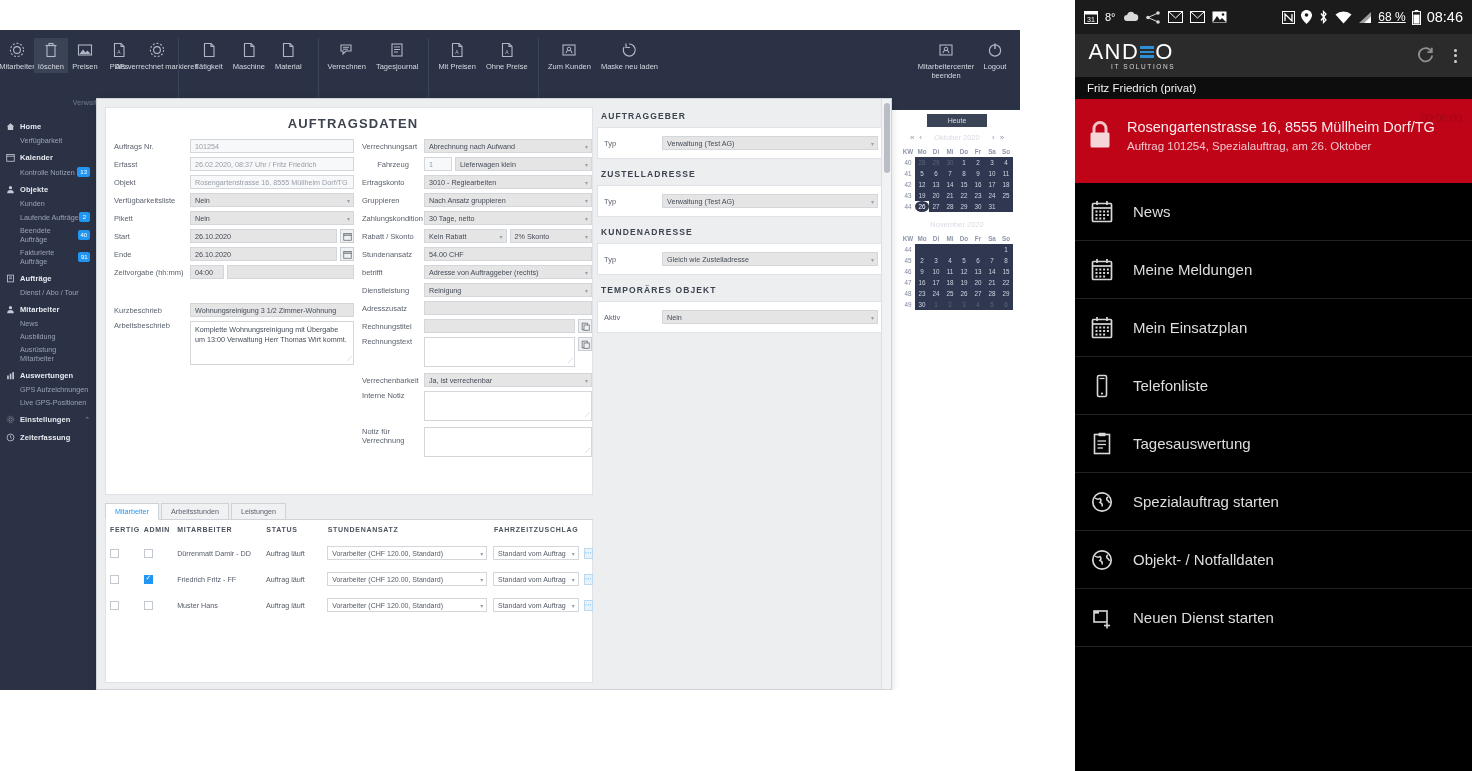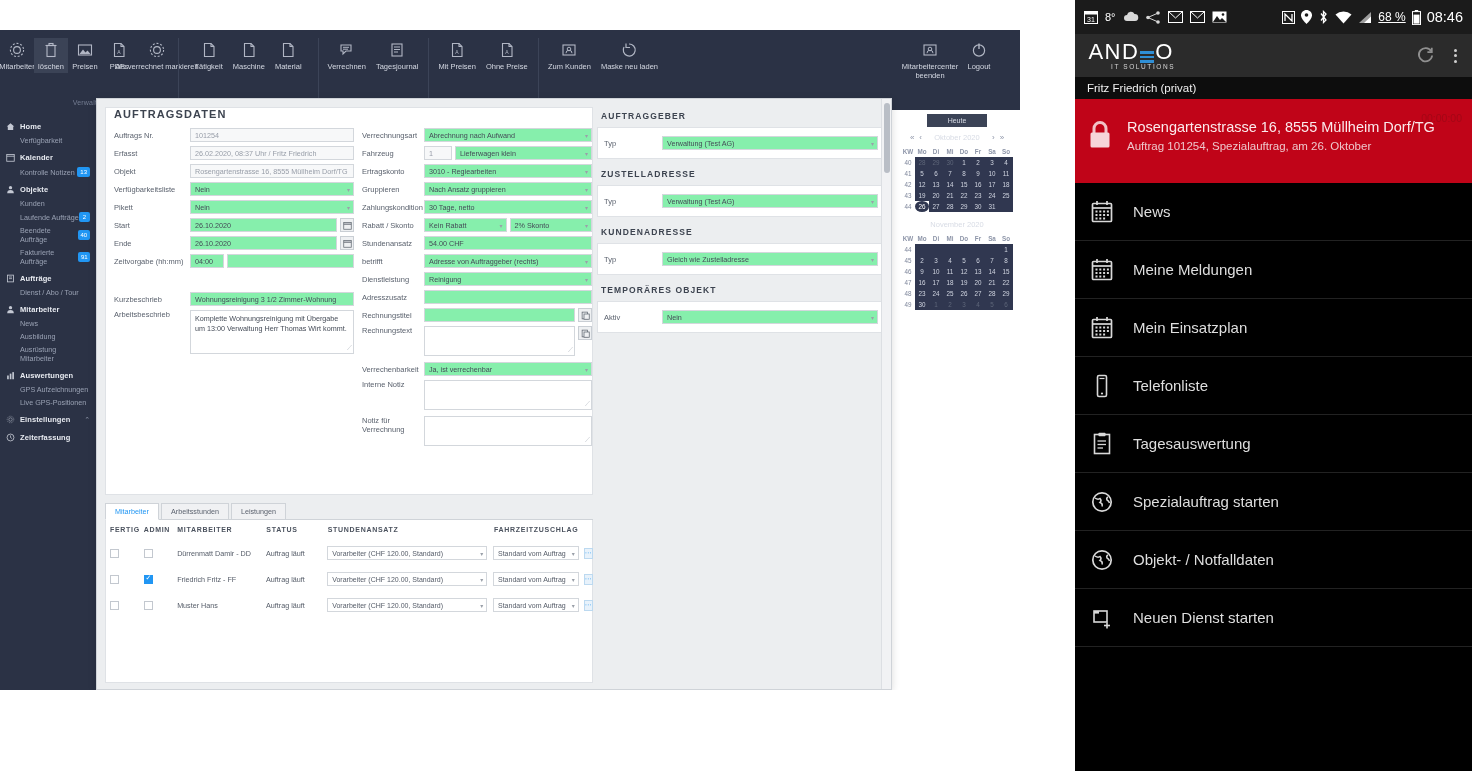"AND" .logo-main { align-items: flex-end -> center }
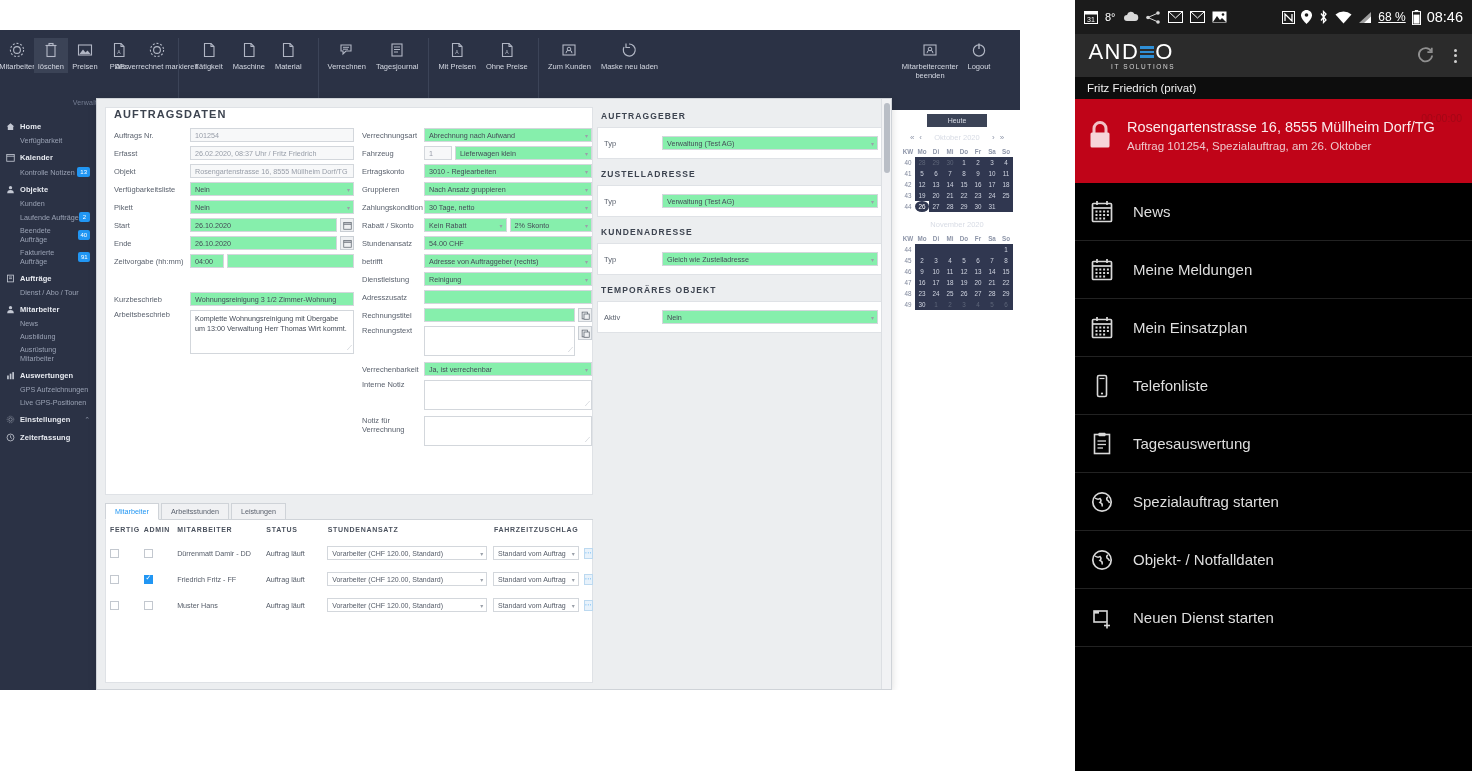"Mitarbeitercenter beenden" .dk-rightribbon { right: 16px -> 0 }
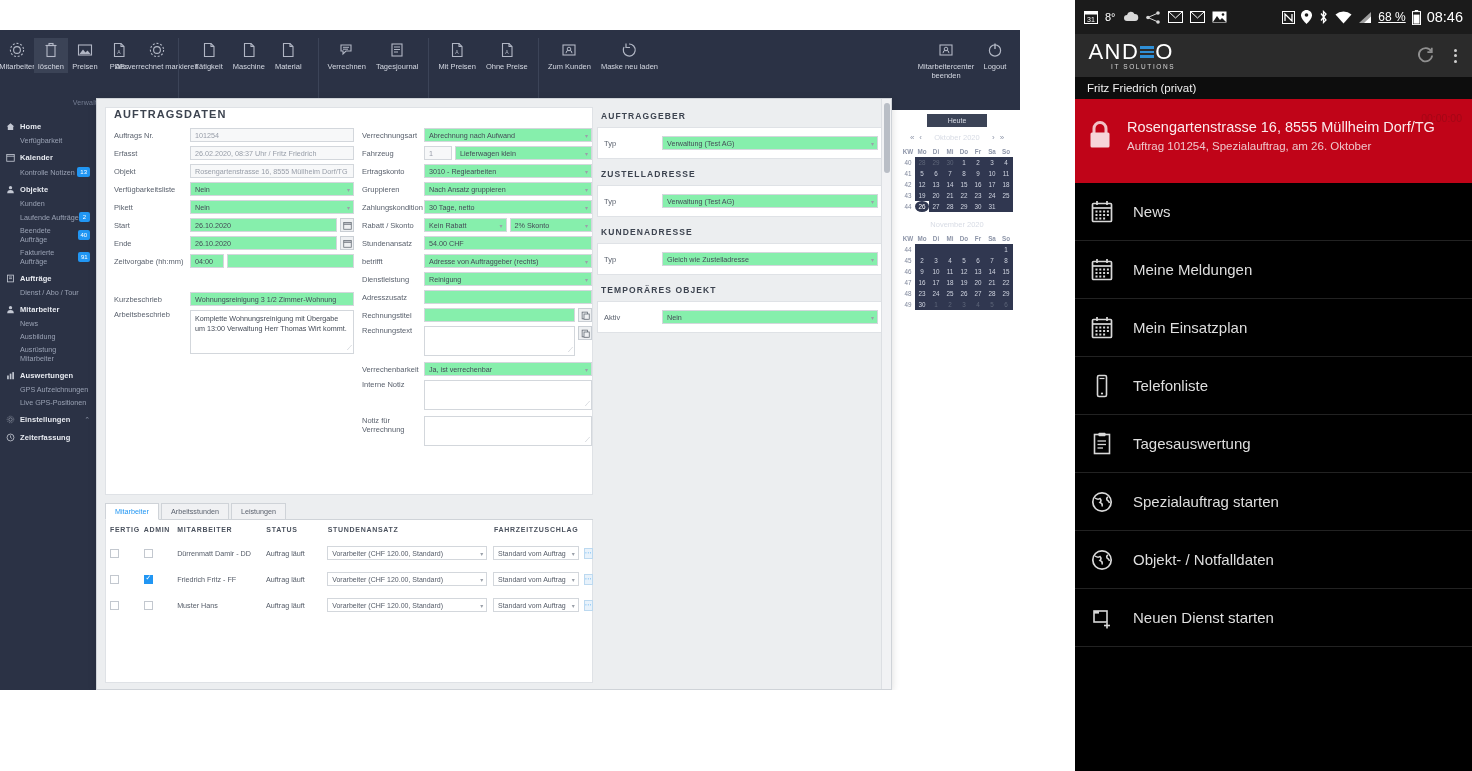"AUFTRAGSDATEN" .card-title { font-size: 11px -> 13px; padding: 0 0 8px 8px -> 8px 0 8px 8px; text-align: none -> center }
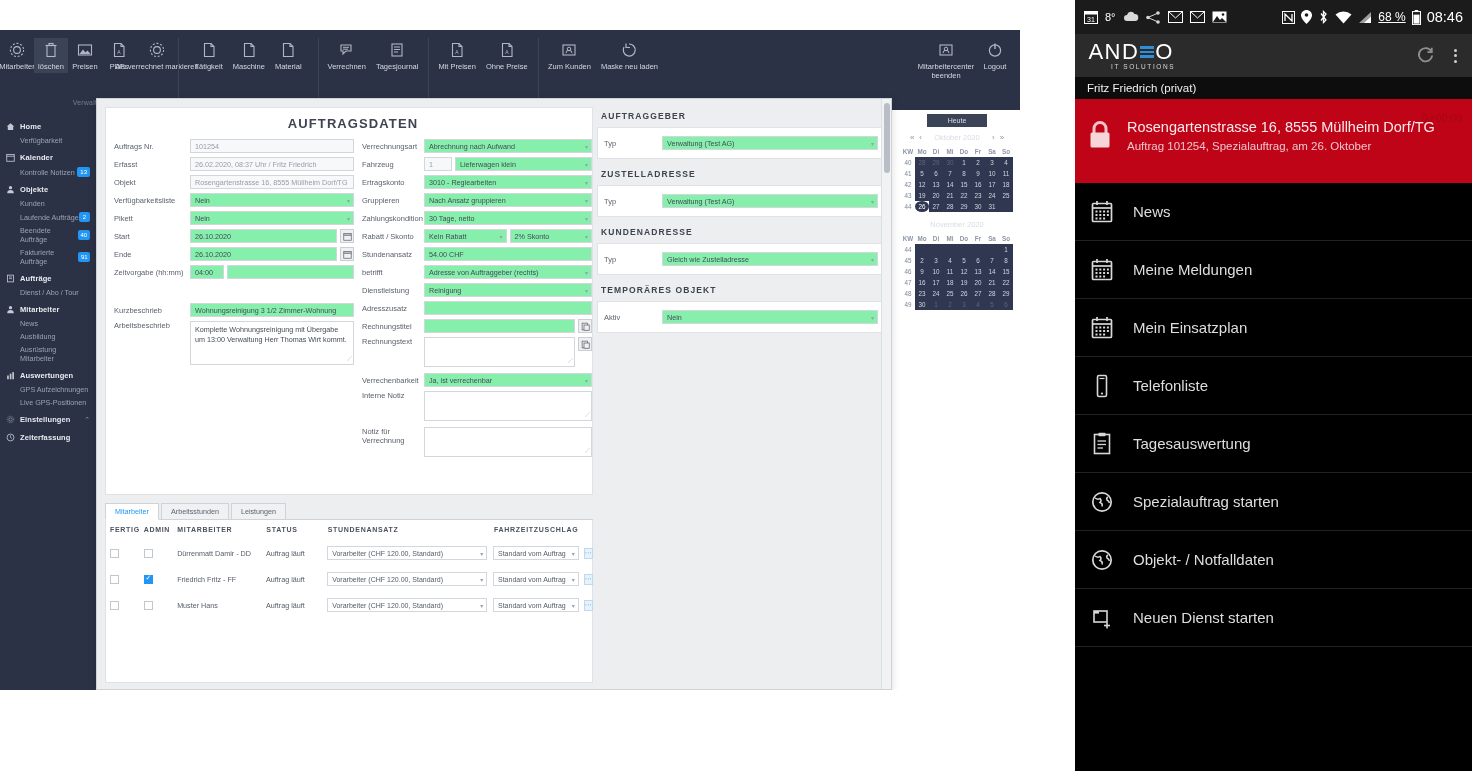"Abrechnung nach Aufwand" .inp { background: #86efac -> #e5e5e5 }
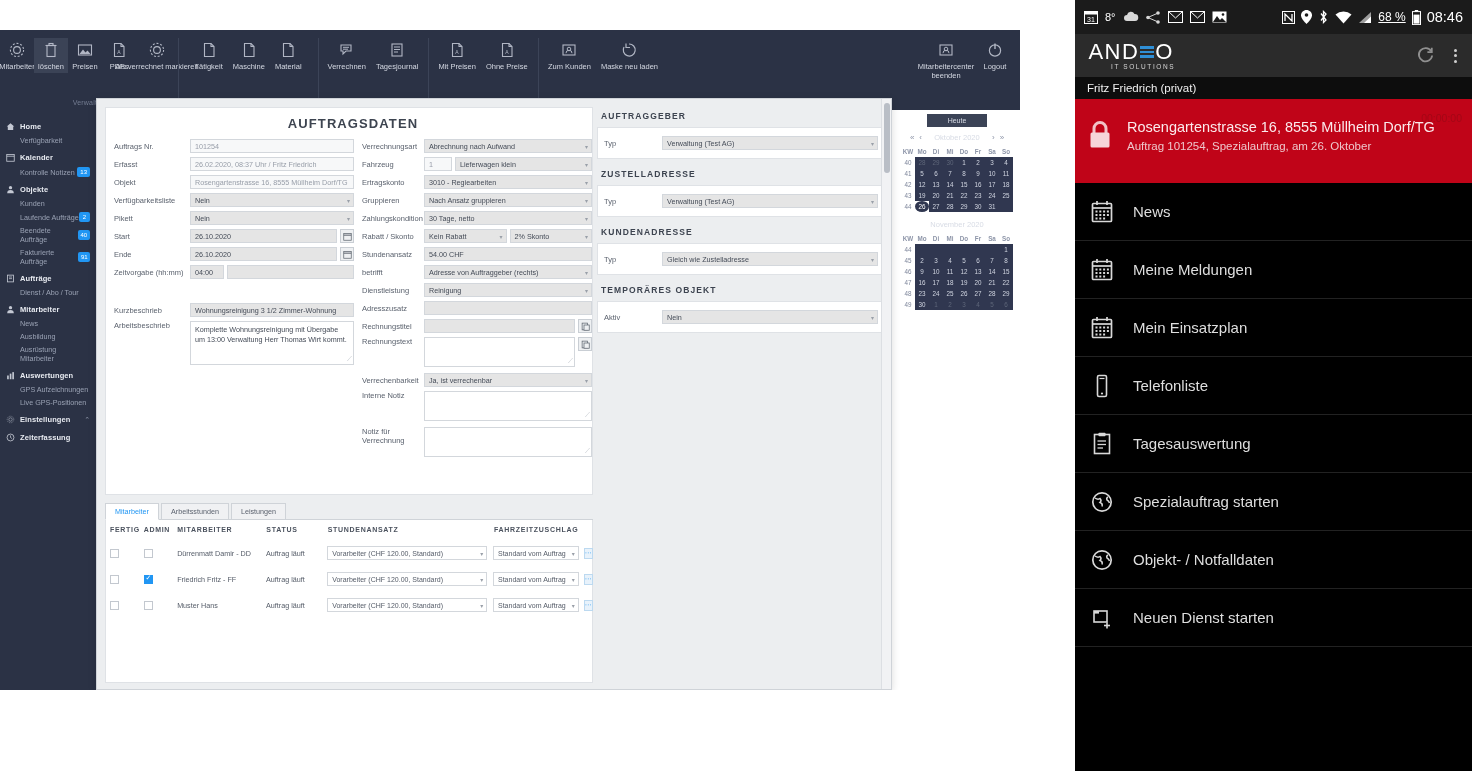"Fahrzeug" span.flbl { text-align: none -> center }
